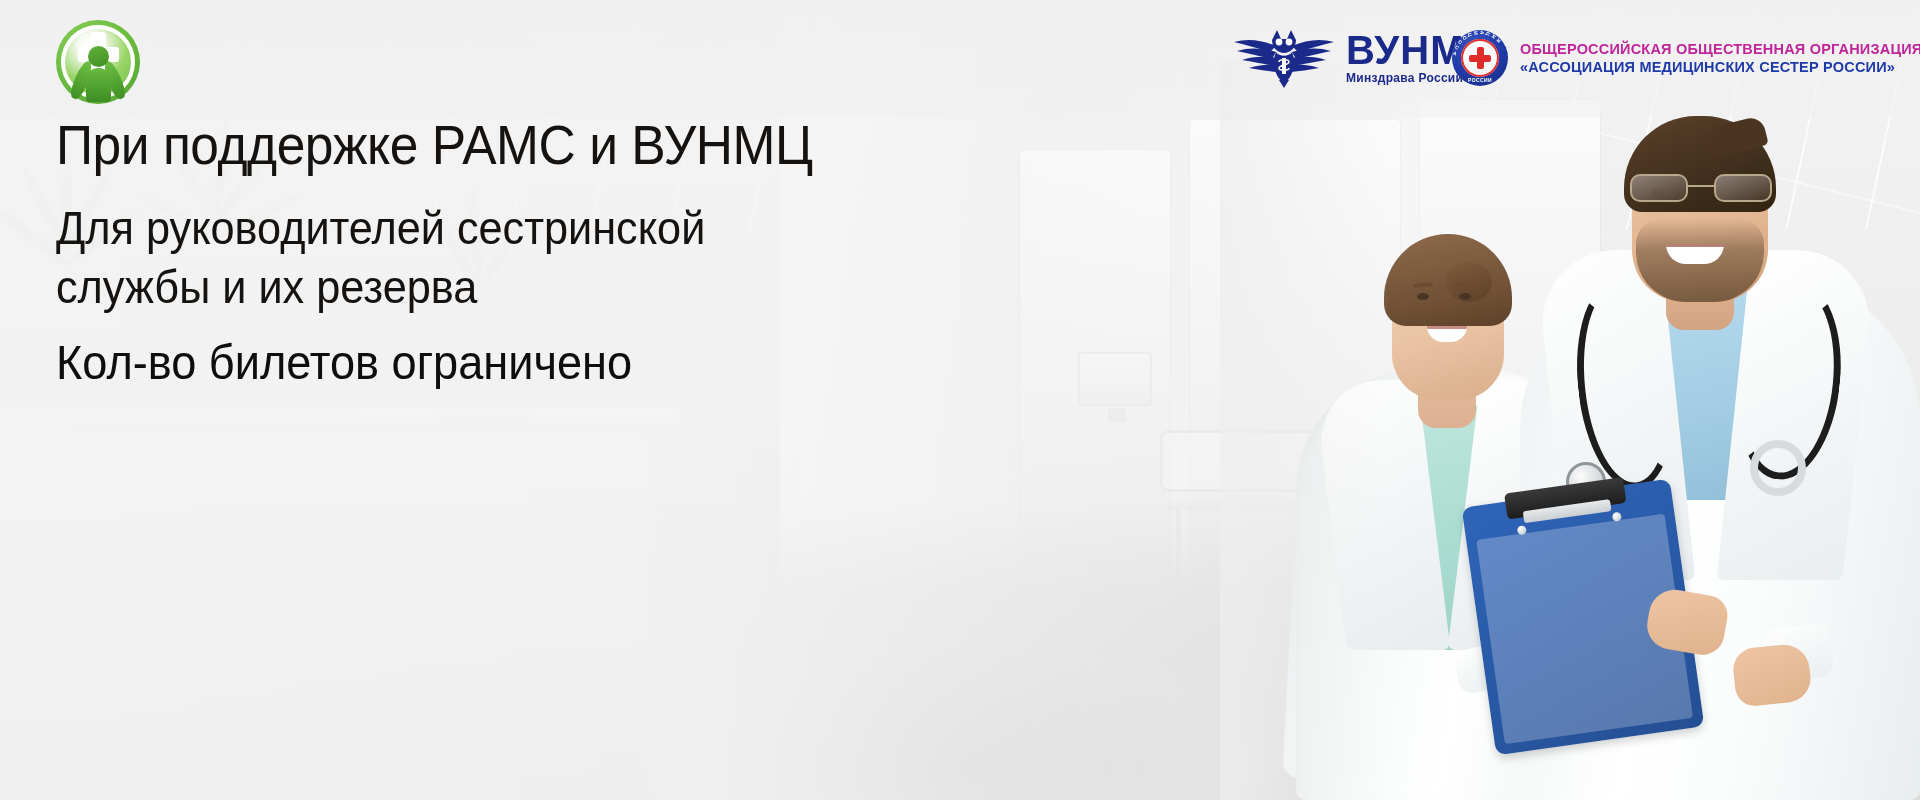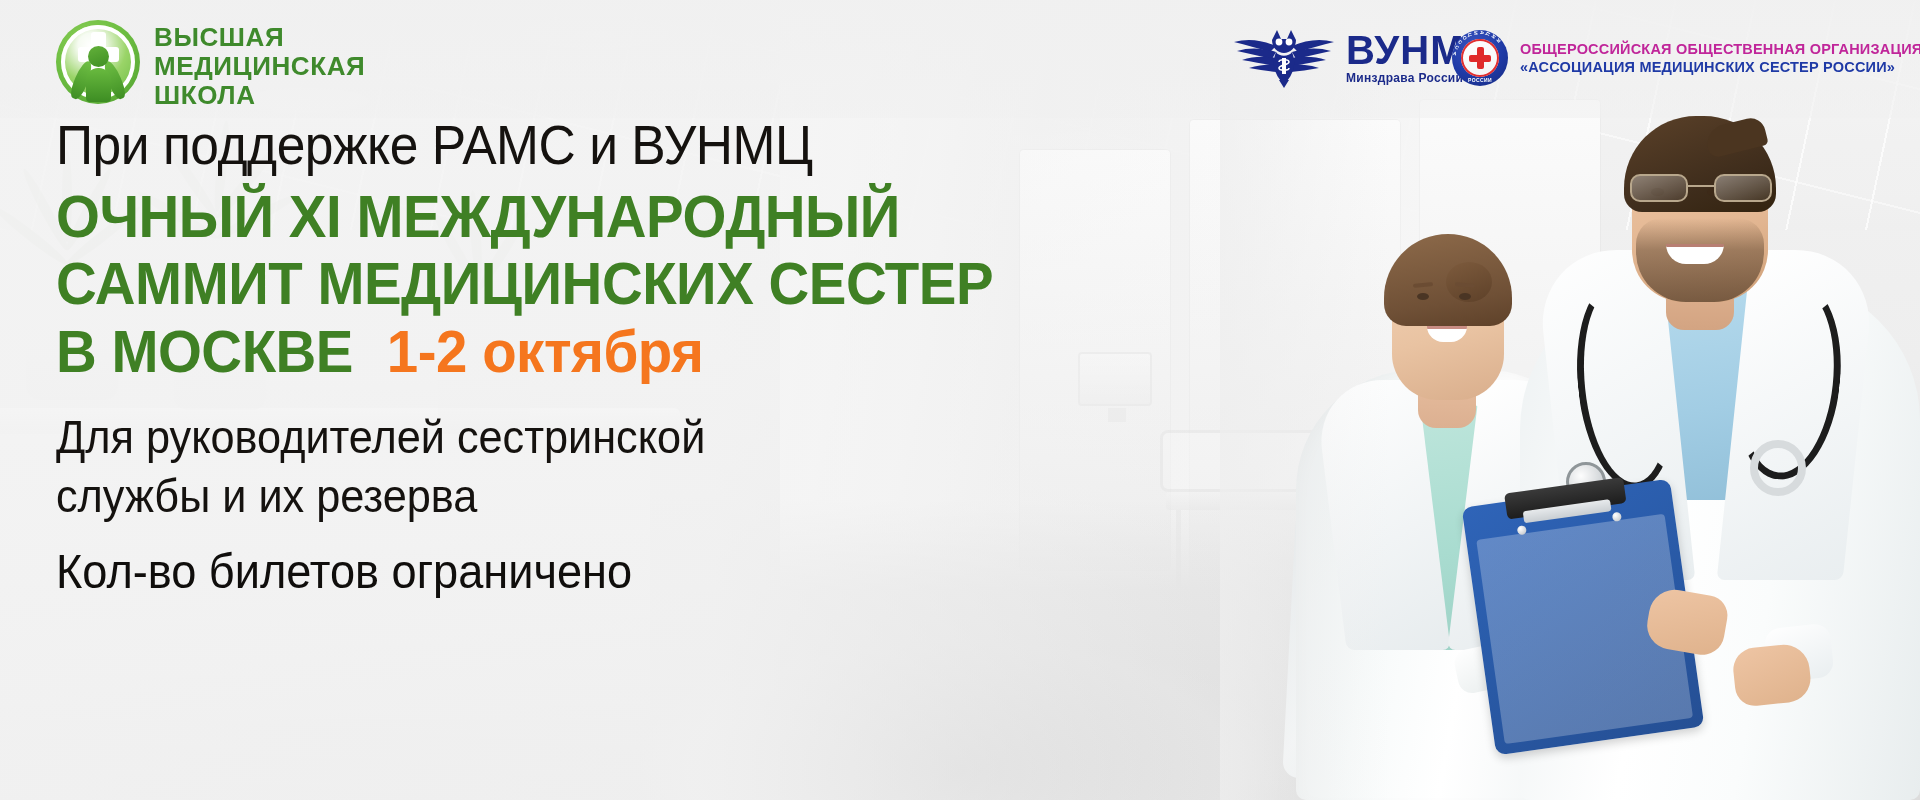"ВЫСШАЯ" div.vms-text { html: <div> <div>ВЫСШАЯ</div> <div>МЕДИЦИНСКАЯ</div> <div>ШКОЛА</div> </div> -> none }
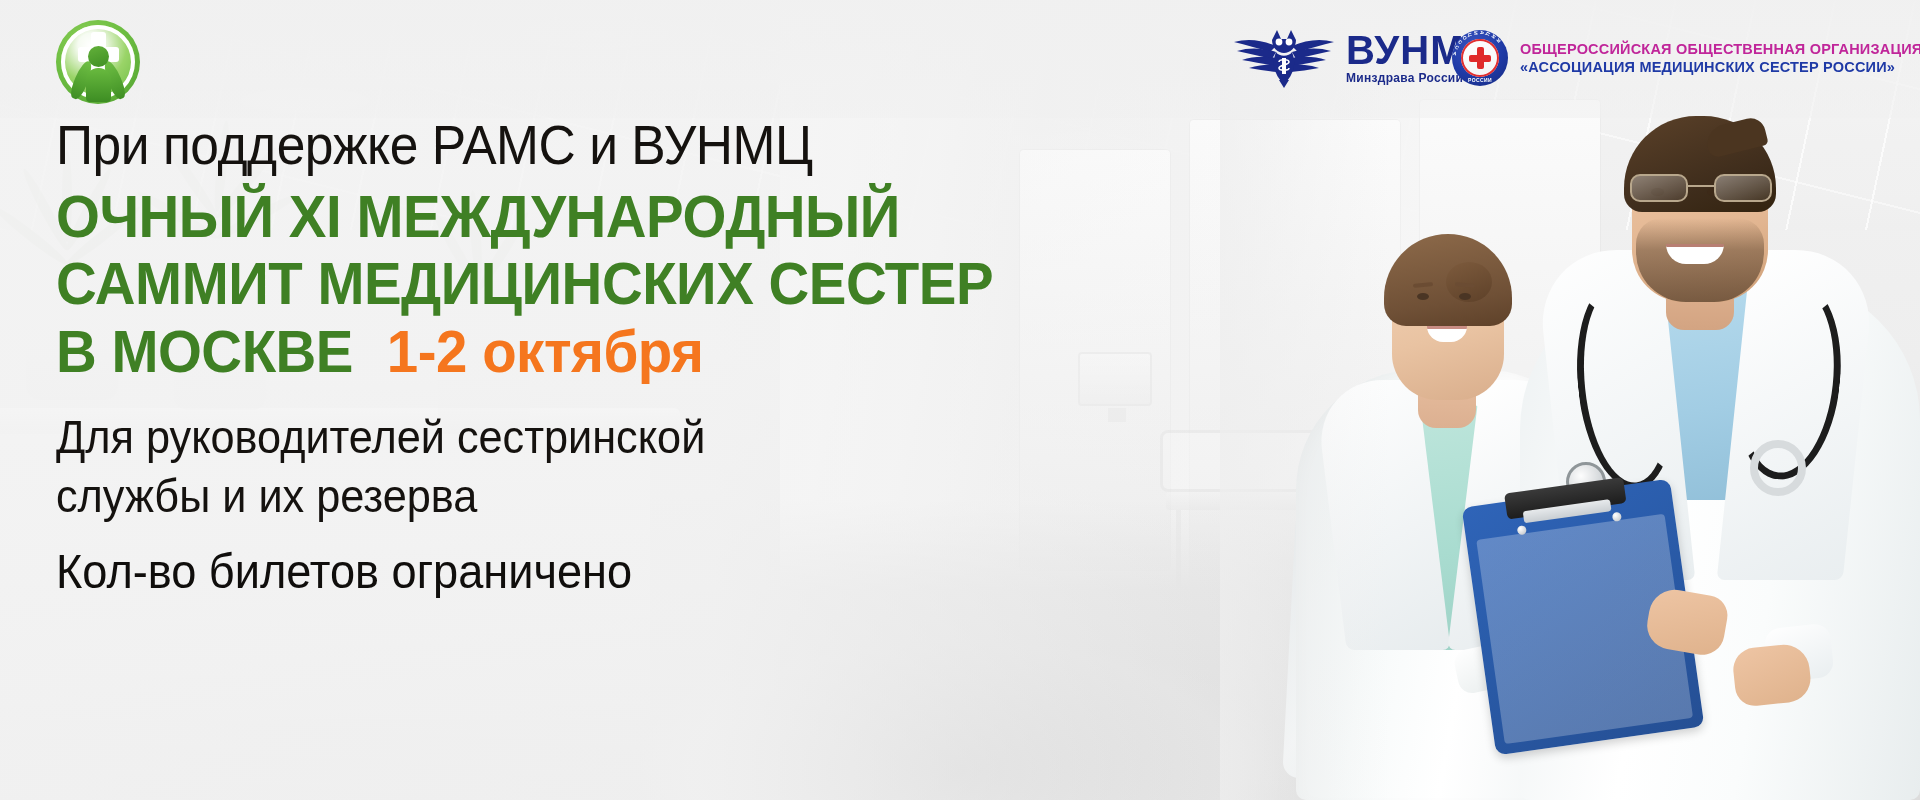"ОЧНЫЙ XI МЕЖДУНАРОДНЫЙ" div.headline { html: <div> <div>ОЧНЫЙ XI МЕЖДУНАРОДНЫЙ</div> <div>САММИТ МЕДИЦИНСКИХ СЕСТЕР</div> <div> <span>В МОСКВЕ</span> <span>1-2 октября</span> </div> </div> -> none }
